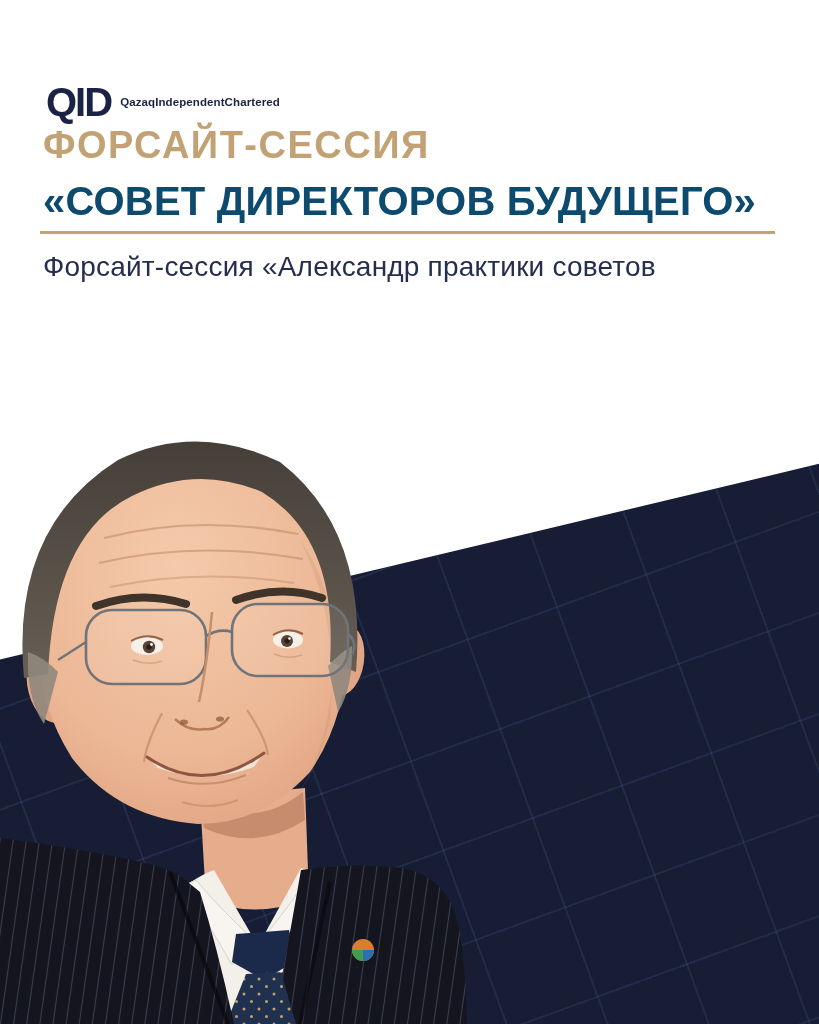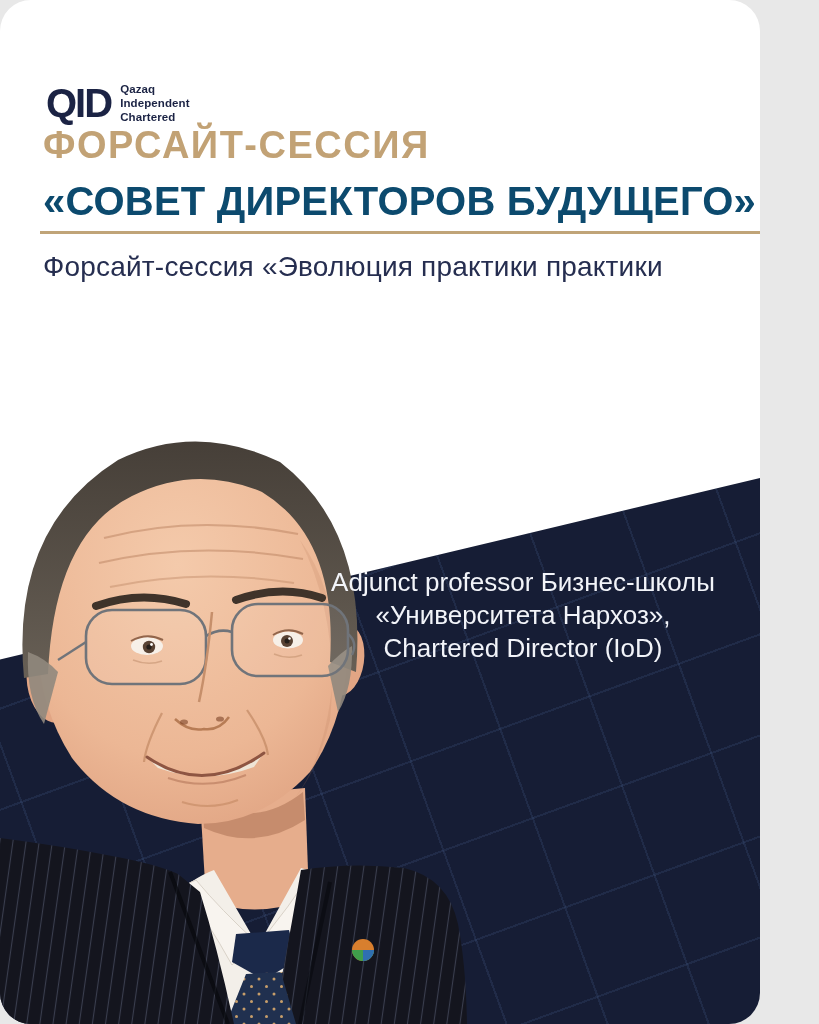"QID" .poster { border-radius: 31px -> none; width: 760px -> 819px }
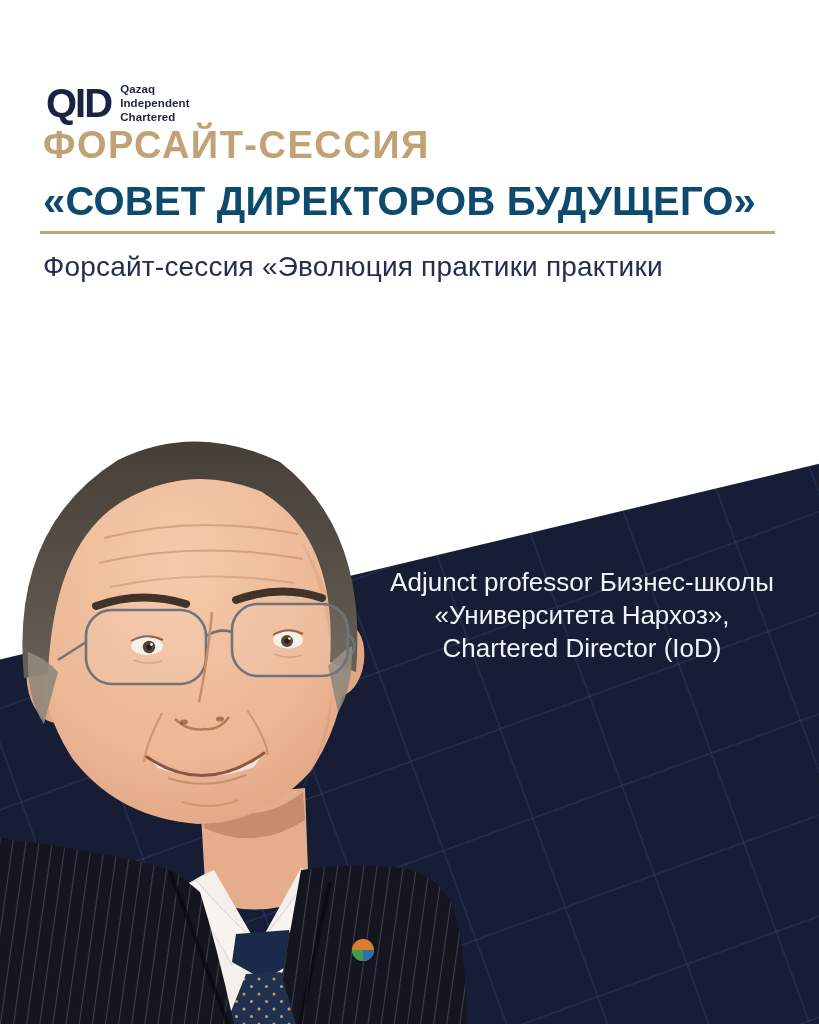"Qazaq" .logo-text { flex-direction: column -> row }
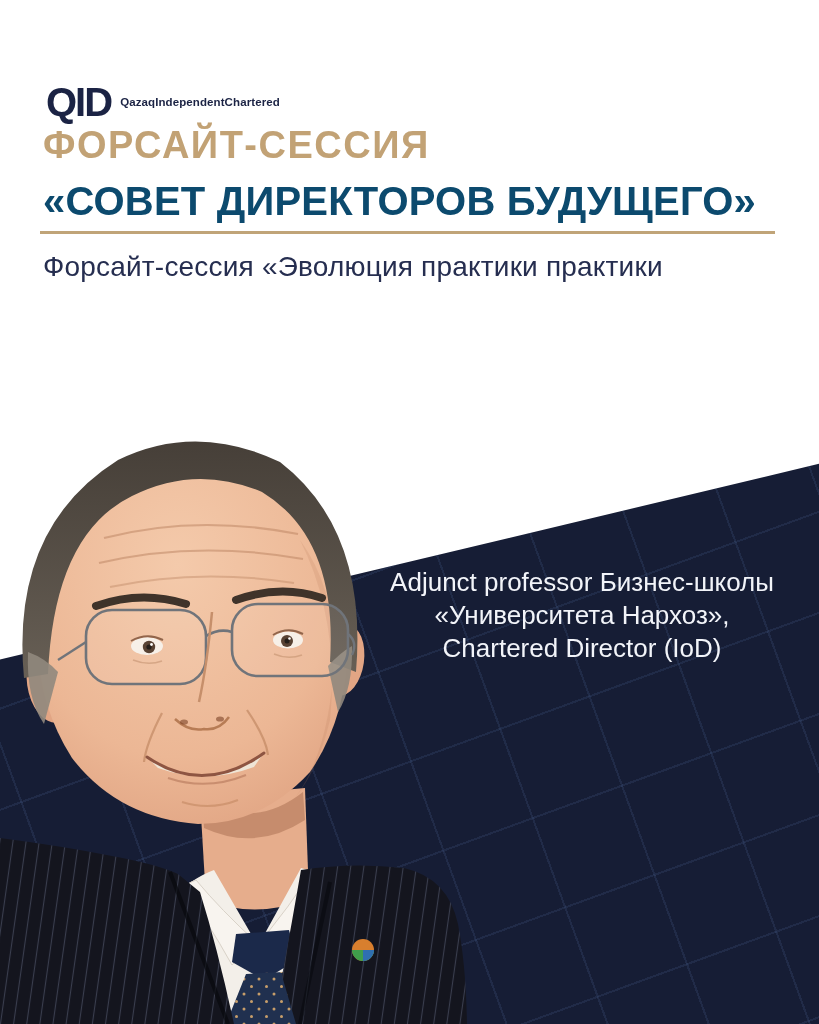"Форсайт-сессия «Эволюция практики" span { text: Эволюция практики практики -> Александр практики советов }
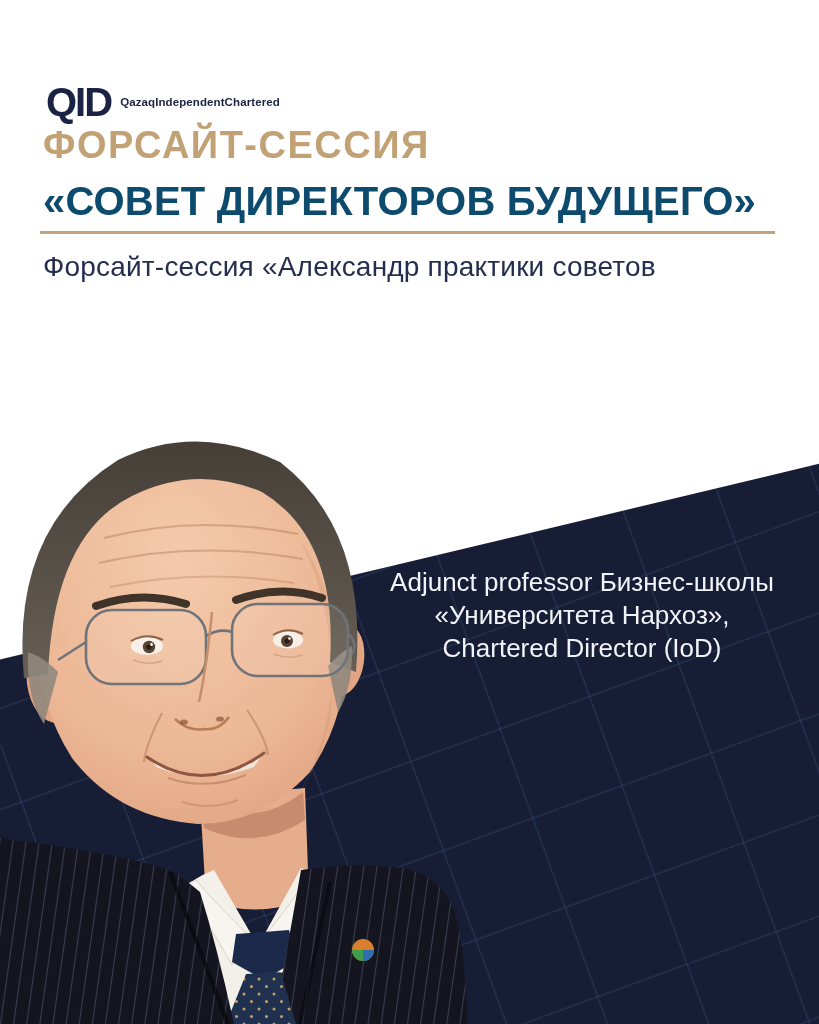"Adjunct professor Бизнес-школы" div.speaker-role { html: <div> <span>Adjunct professor Бизнес-школы</span> <span>«Университета Нархоз»,</span> <span>Chartered Director (IoD)</span> </div> -> none }
